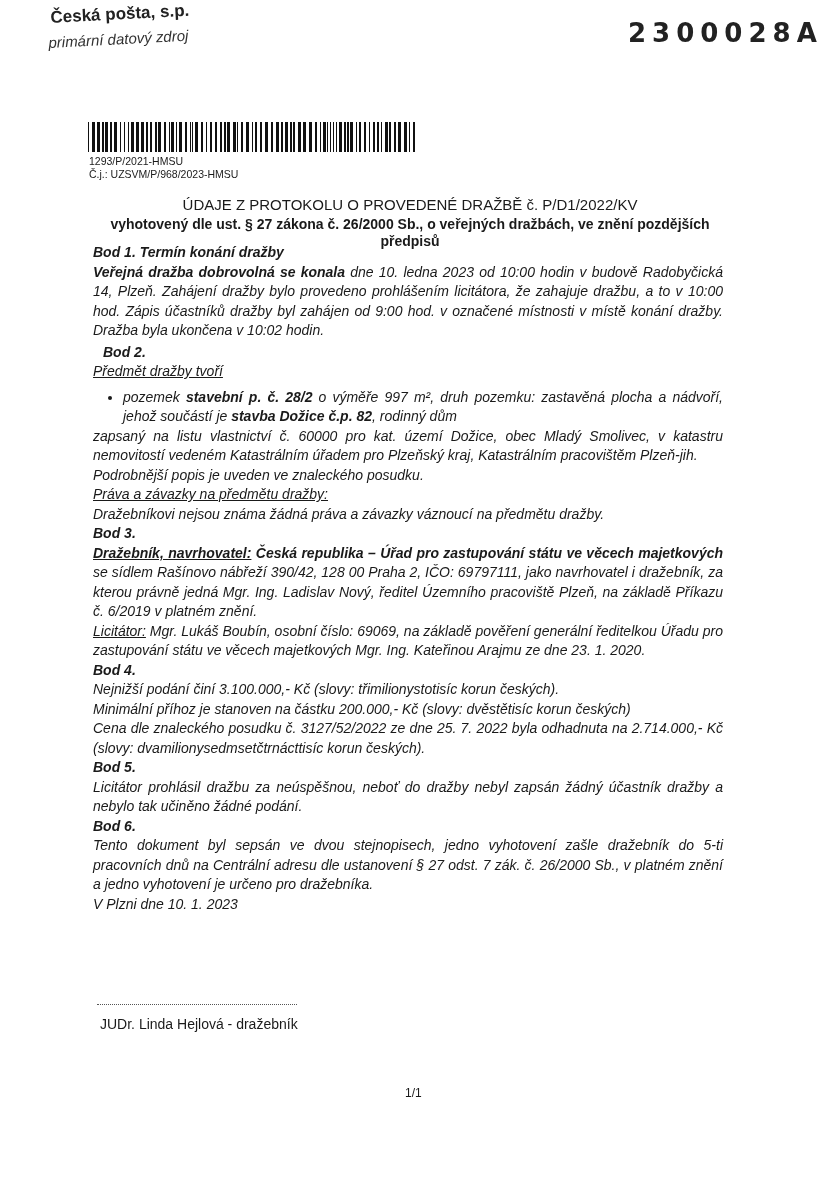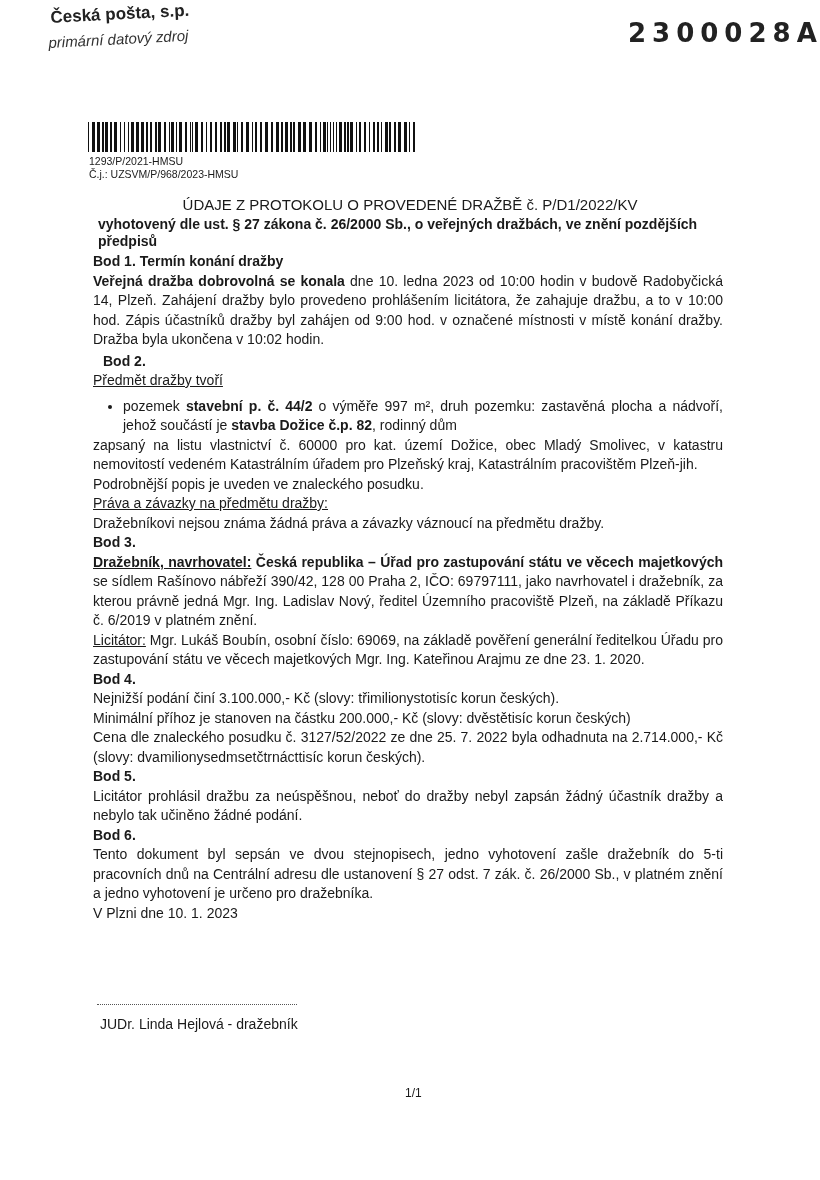"vyhotovený dle ust. § 27" #subtitle { left: 98px -> 92px; text-align: left -> center }
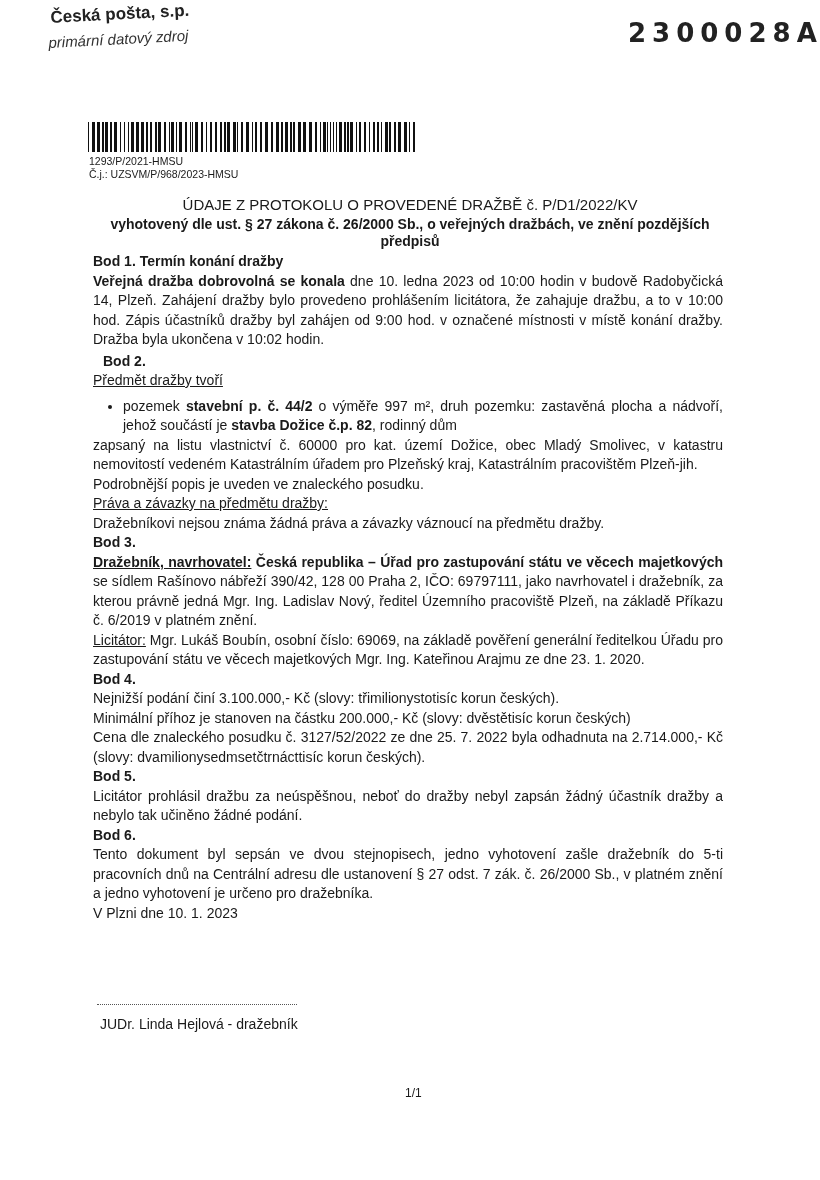"Bod 1. Termín konání dražby" div.abs { font-style: none -> italic; top: 252px -> 243px }
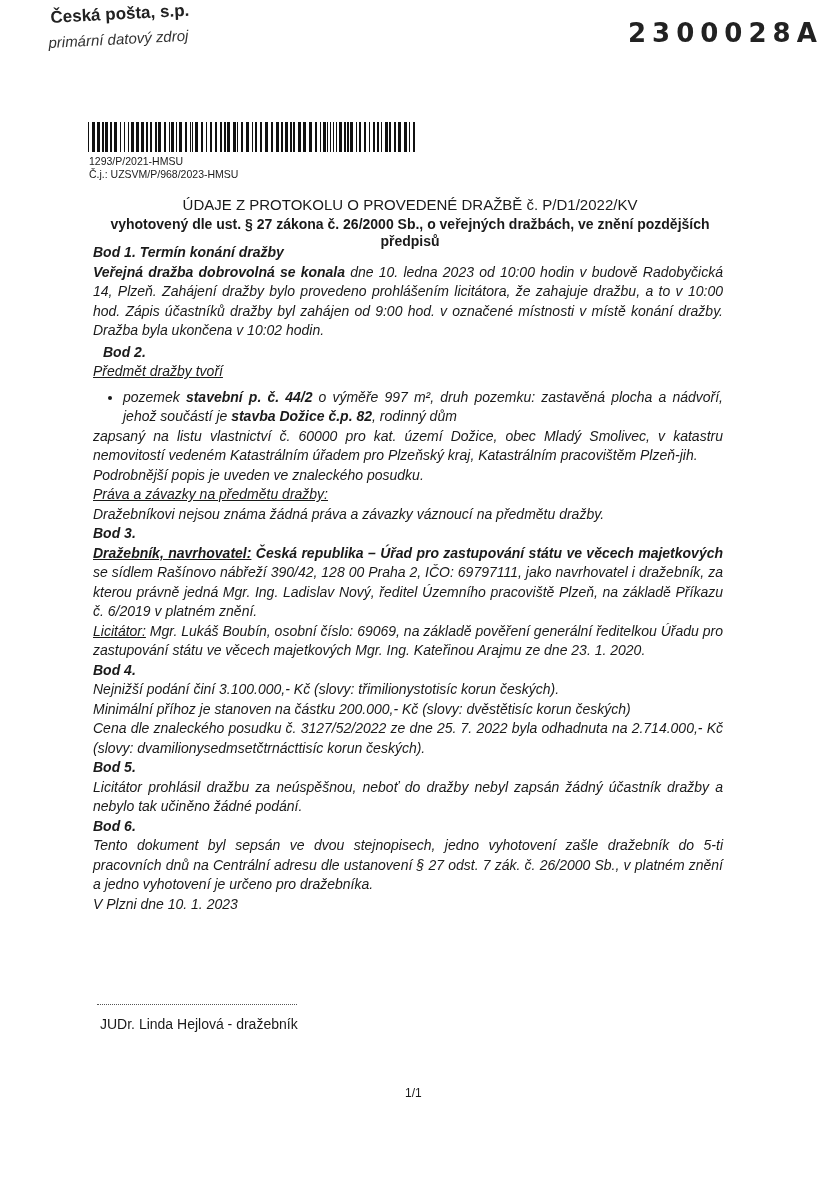"stavební p. č. 44/2" span.b { text: 44/2 -> 28/2 }
